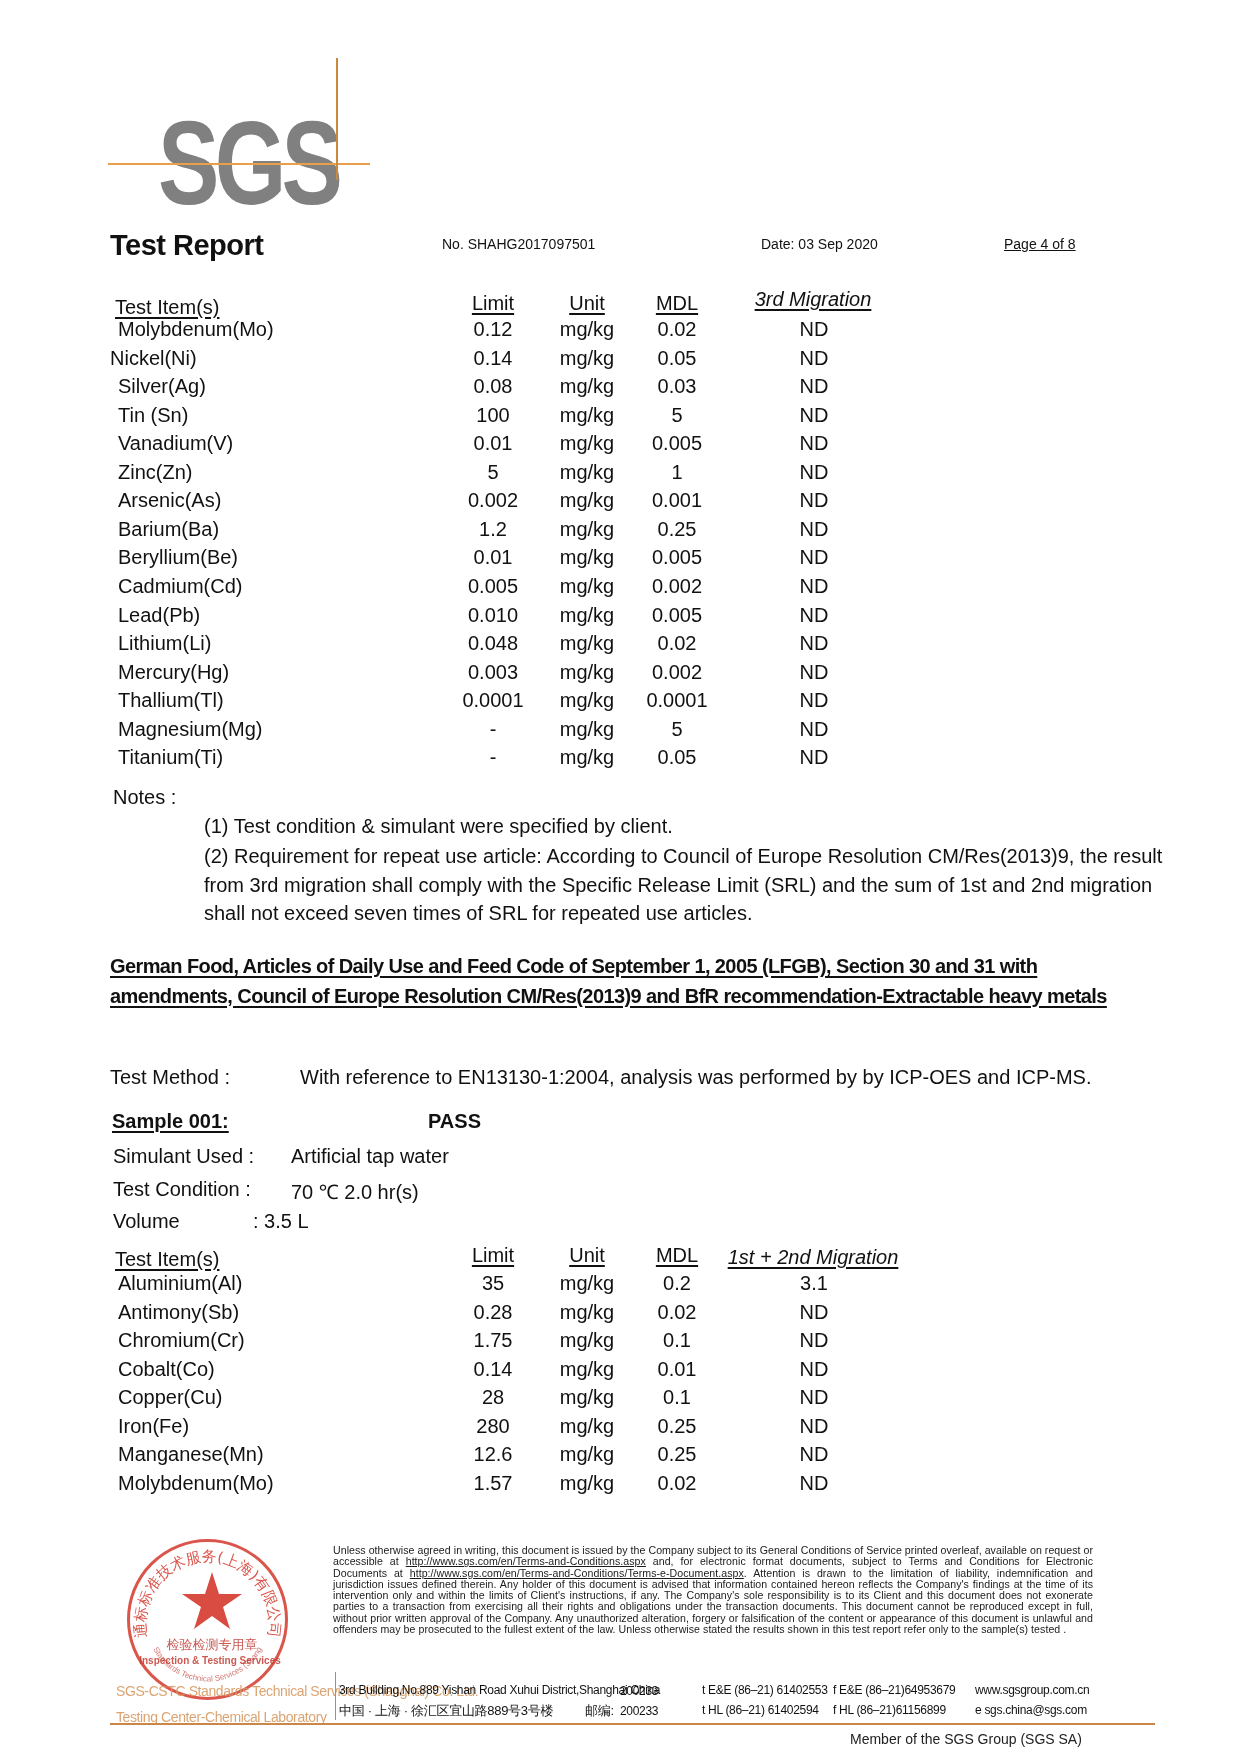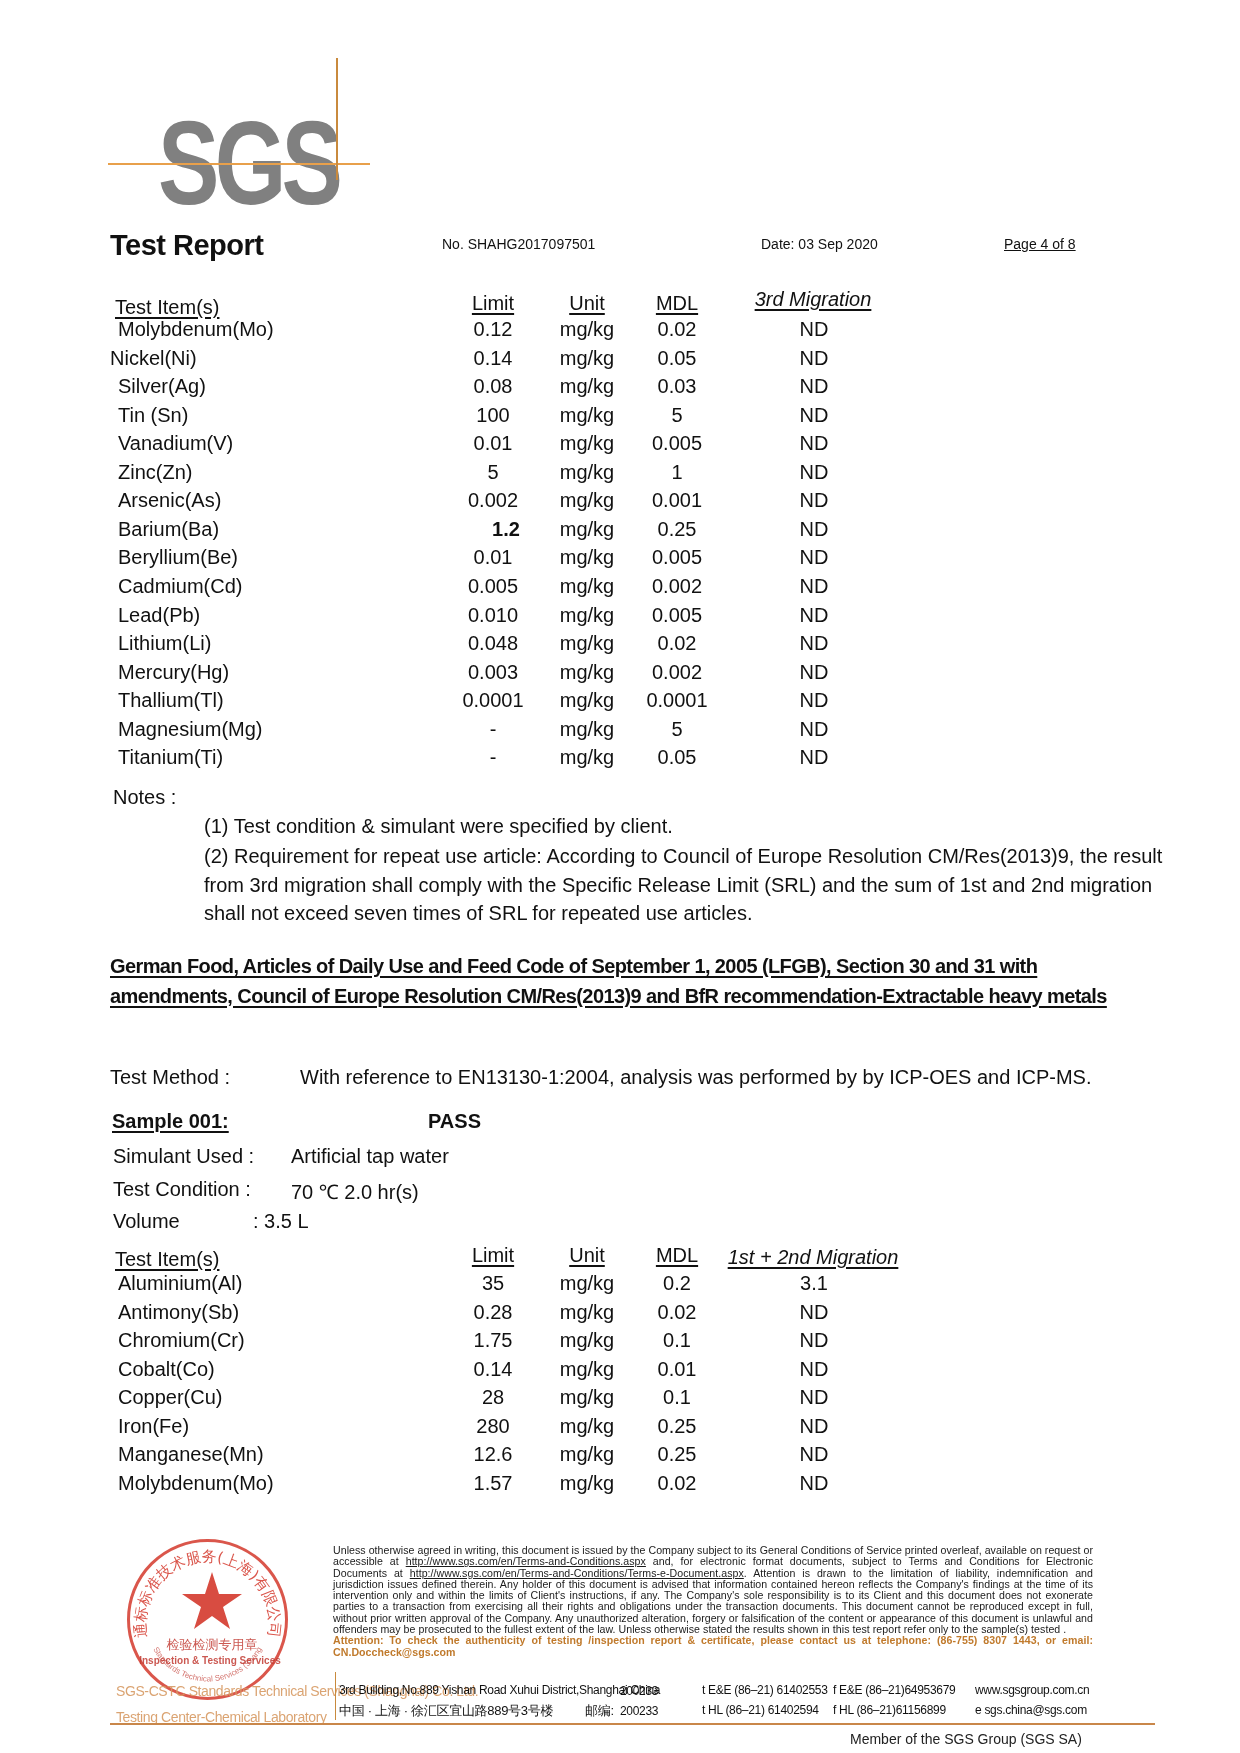"1.2" span.c { font-weight: bold -> none; left: 506px -> 493px }
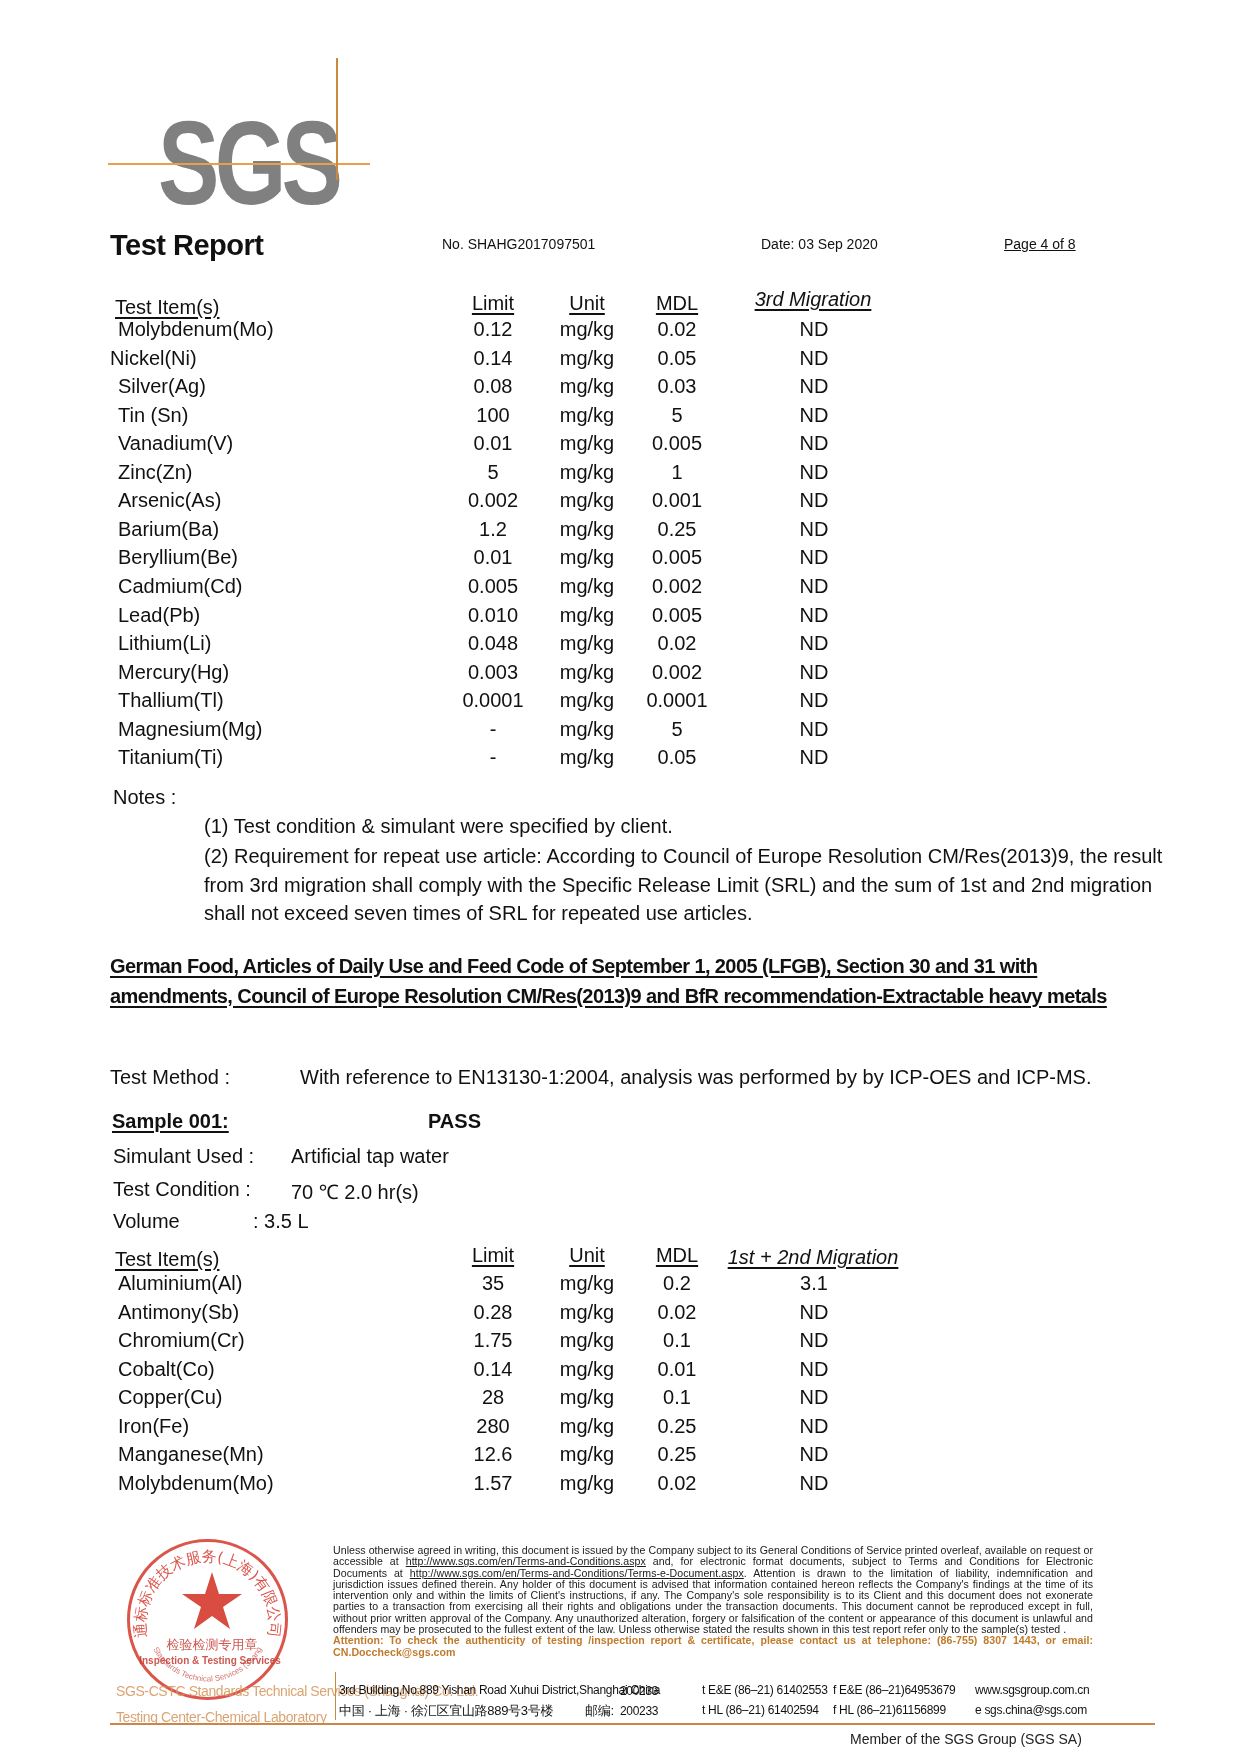"Attention: To check the authenticity" div.attention { html: <div>Attention: To check the authenticity of testing /inspection report &amp; certificate, please contact us at telephone: (86-755) 8307 1443, or email: CN.Doccheck@sgs.com</div> -> none }
